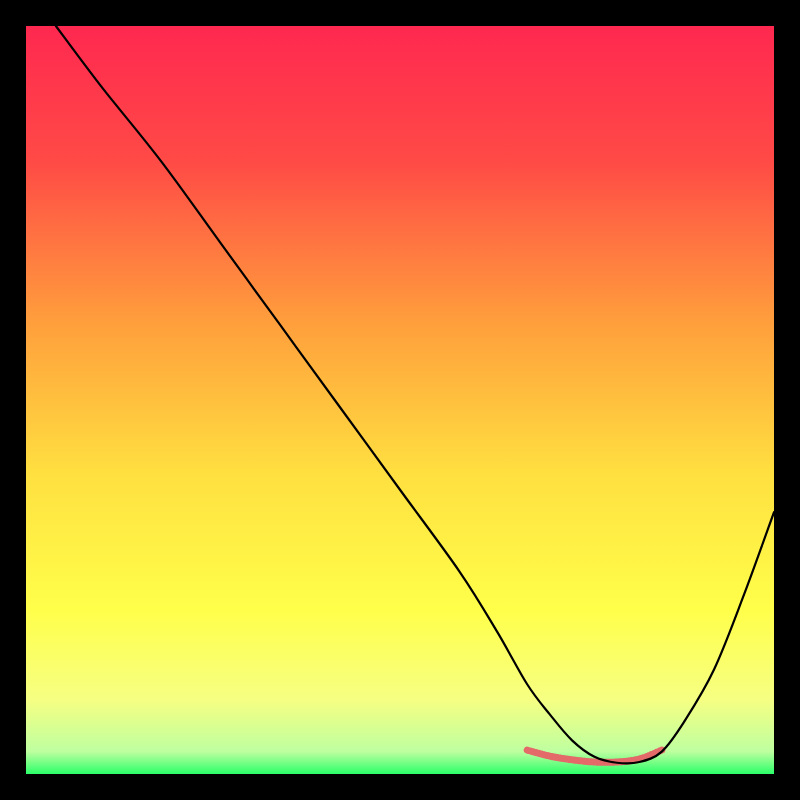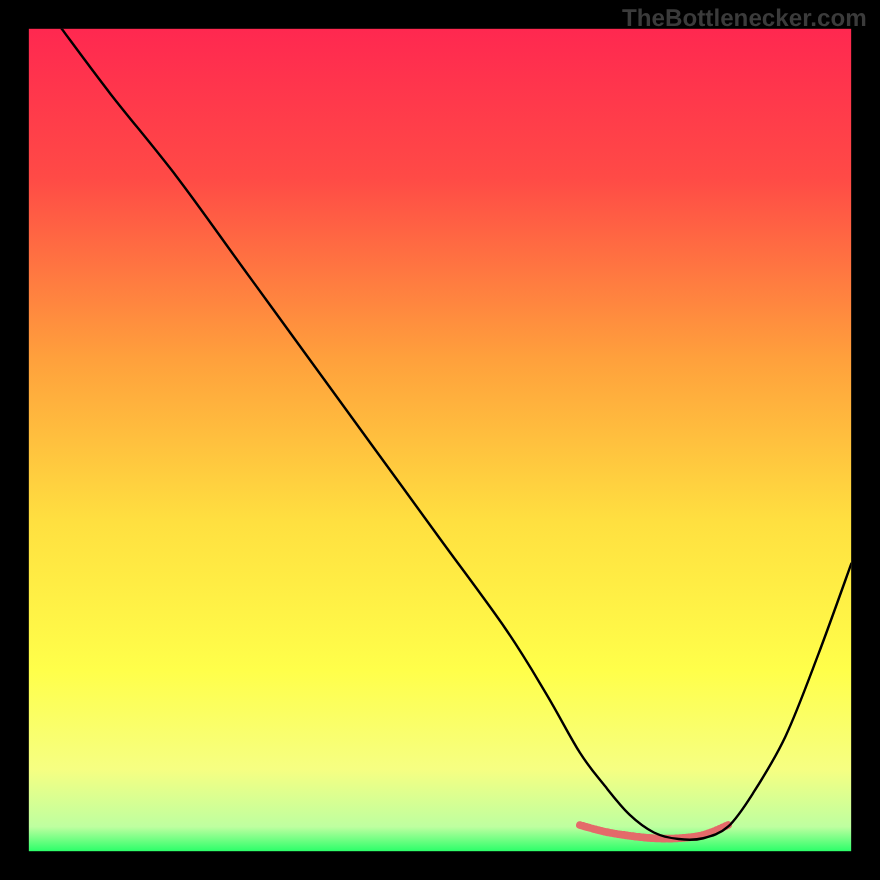"TheBottlenecker.com" div.watermark { html: <div>TheBottlenecker.com</div> -> none }
